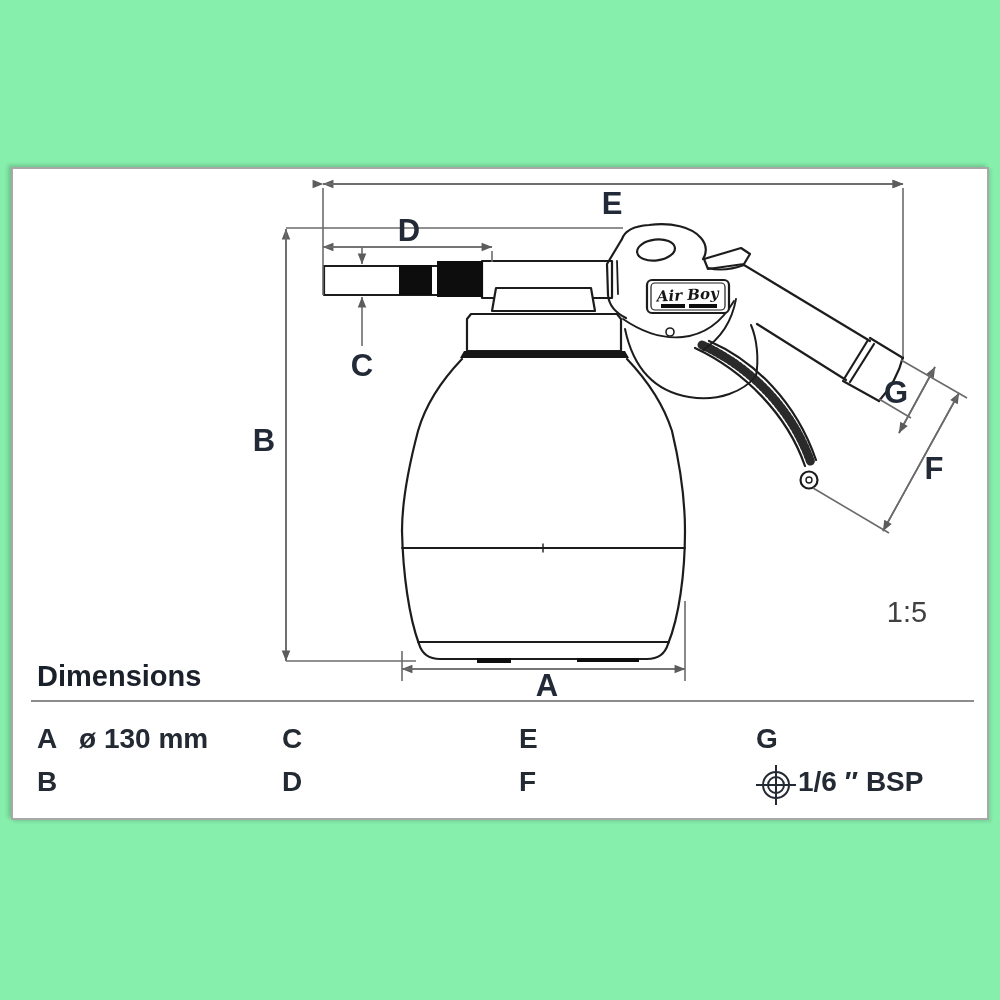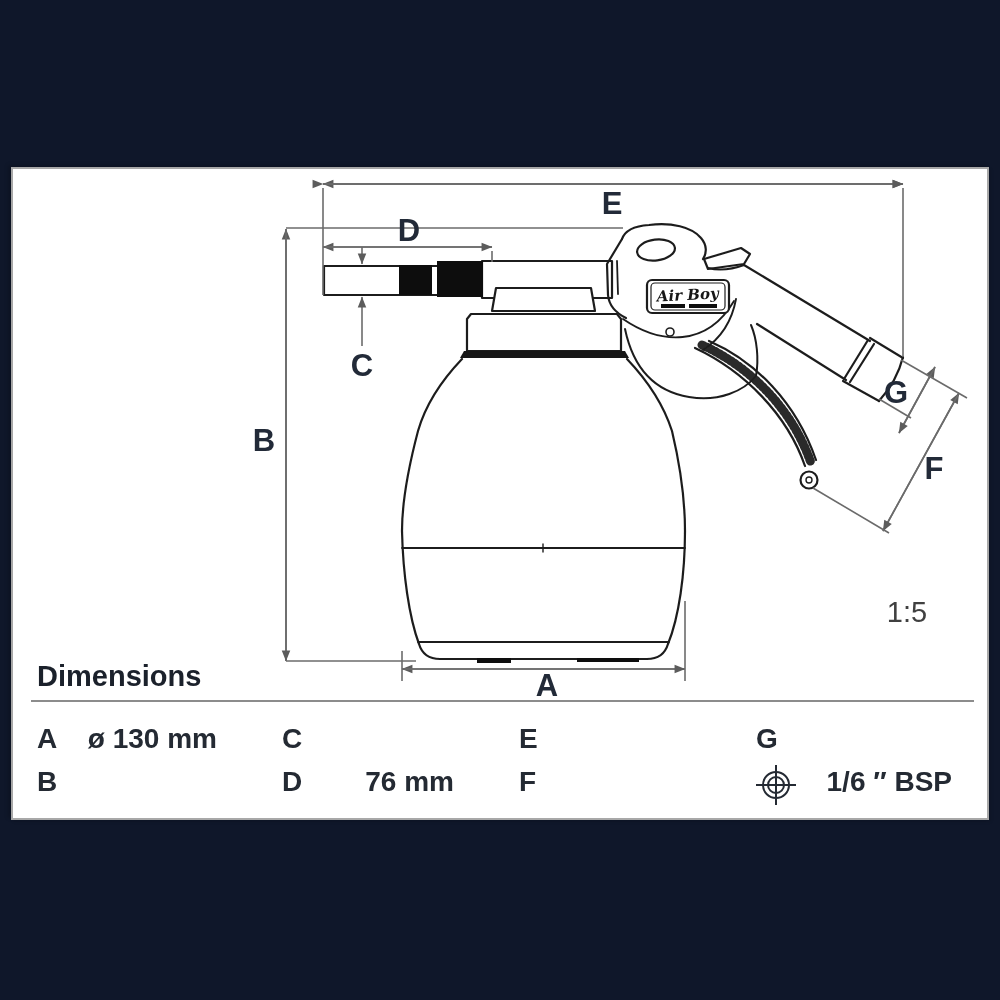"Dimensions" .page { background: #0f172a -> #86efac }
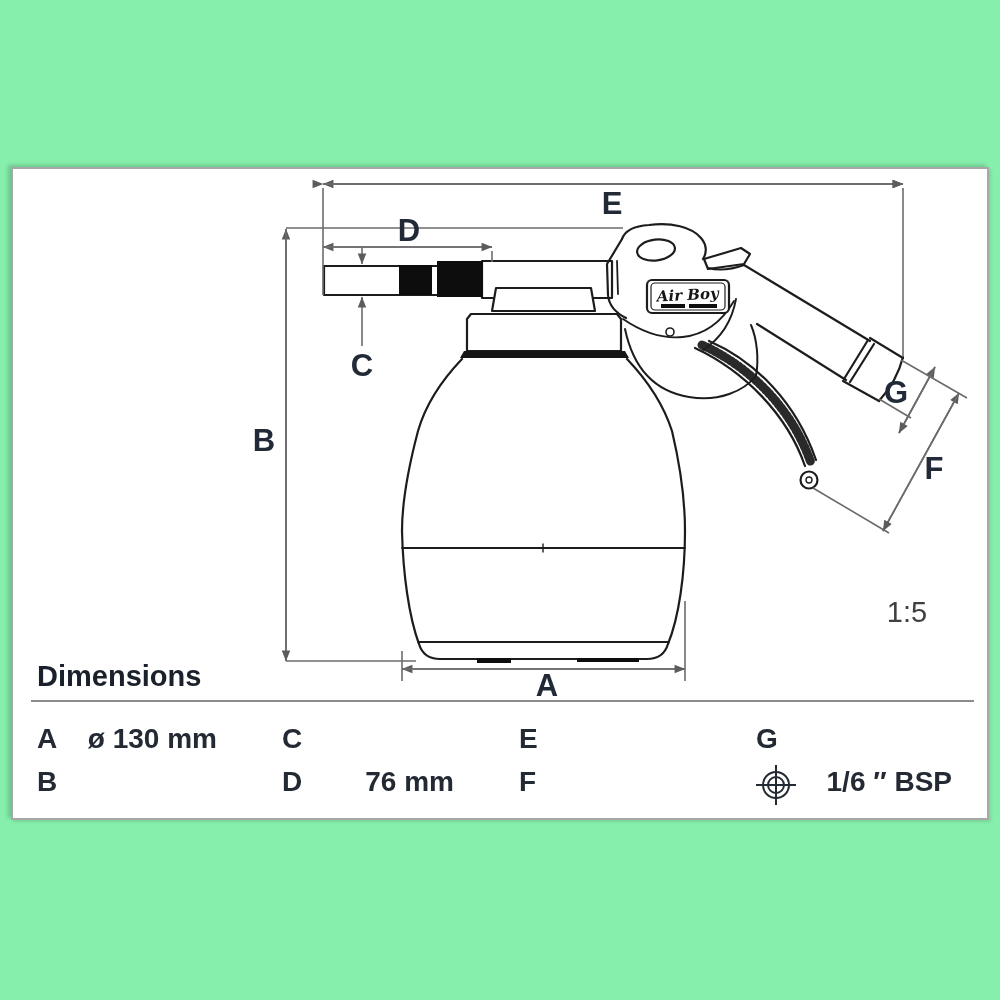"ø 130 mm" .cell-value { text-align: right -> left }
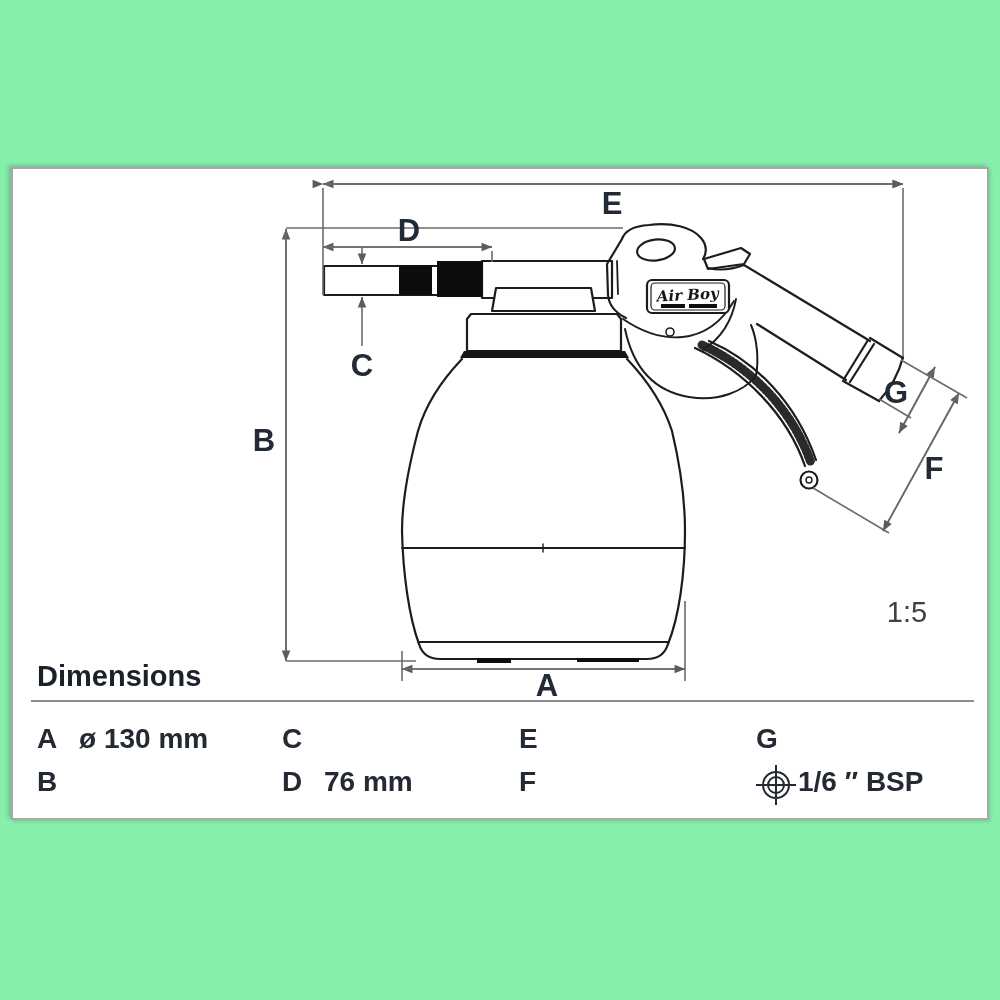"76 mm" span.cell-value { html: <span>76 mm</span> -> none }
